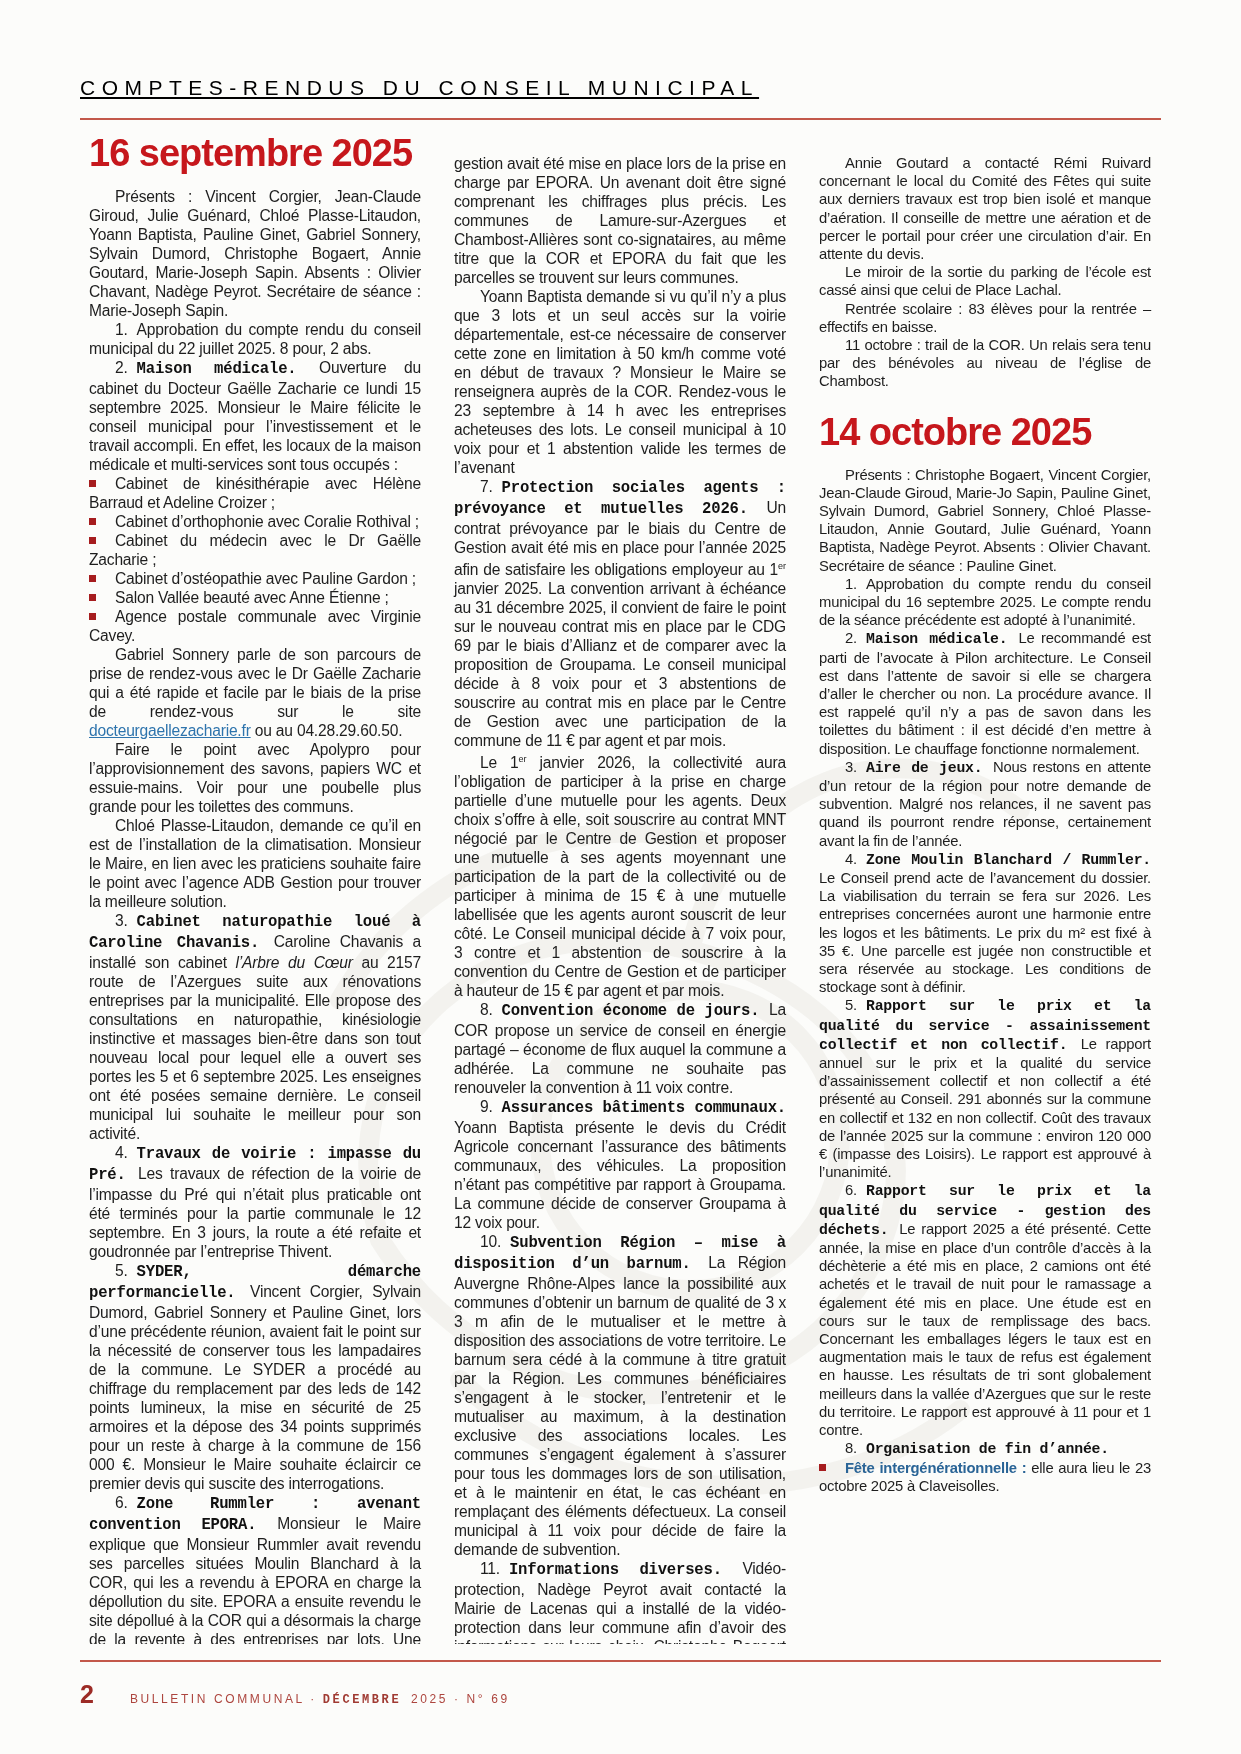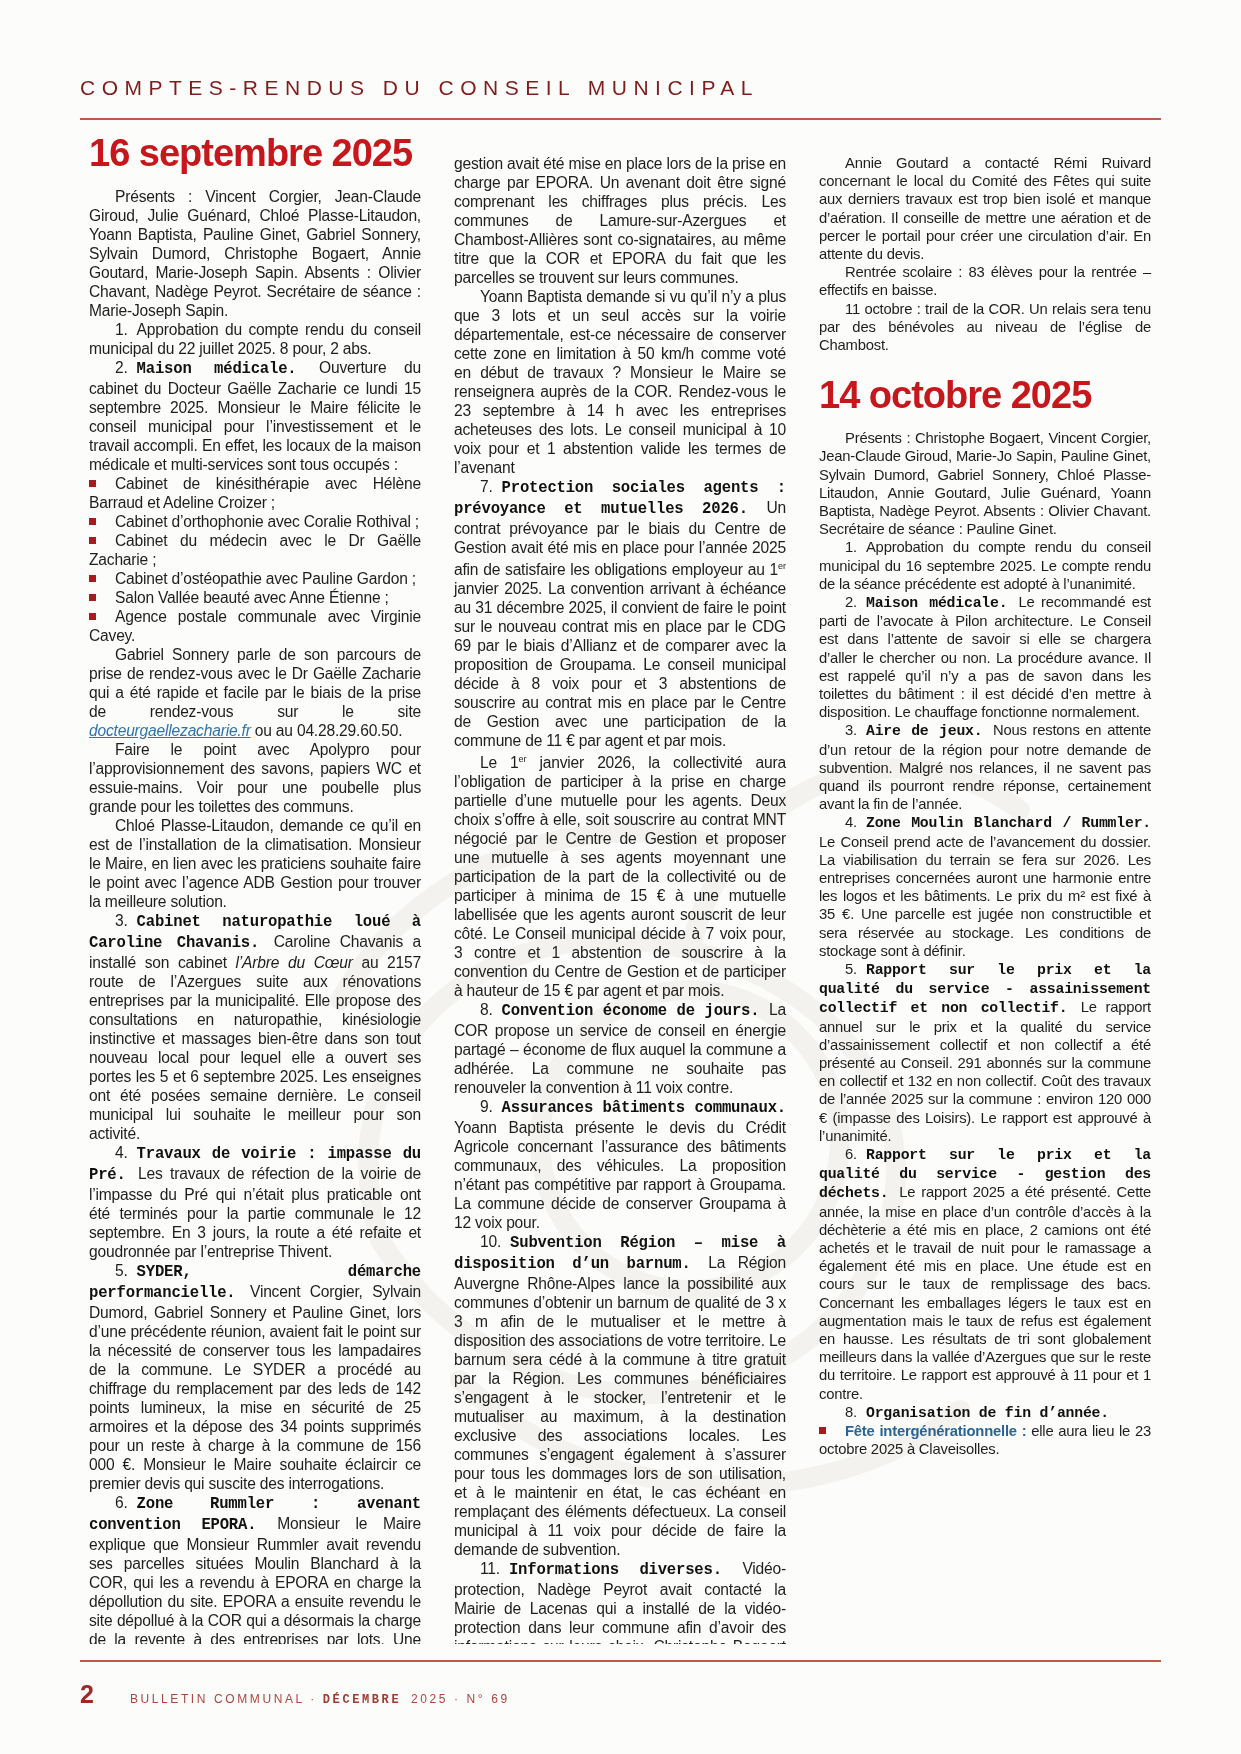"COMPTES-RENDUS DU CONSEIL MUNICIPAL" .kicker { color: #7f1d1d -> #000000; text-decoration: none -> underline }
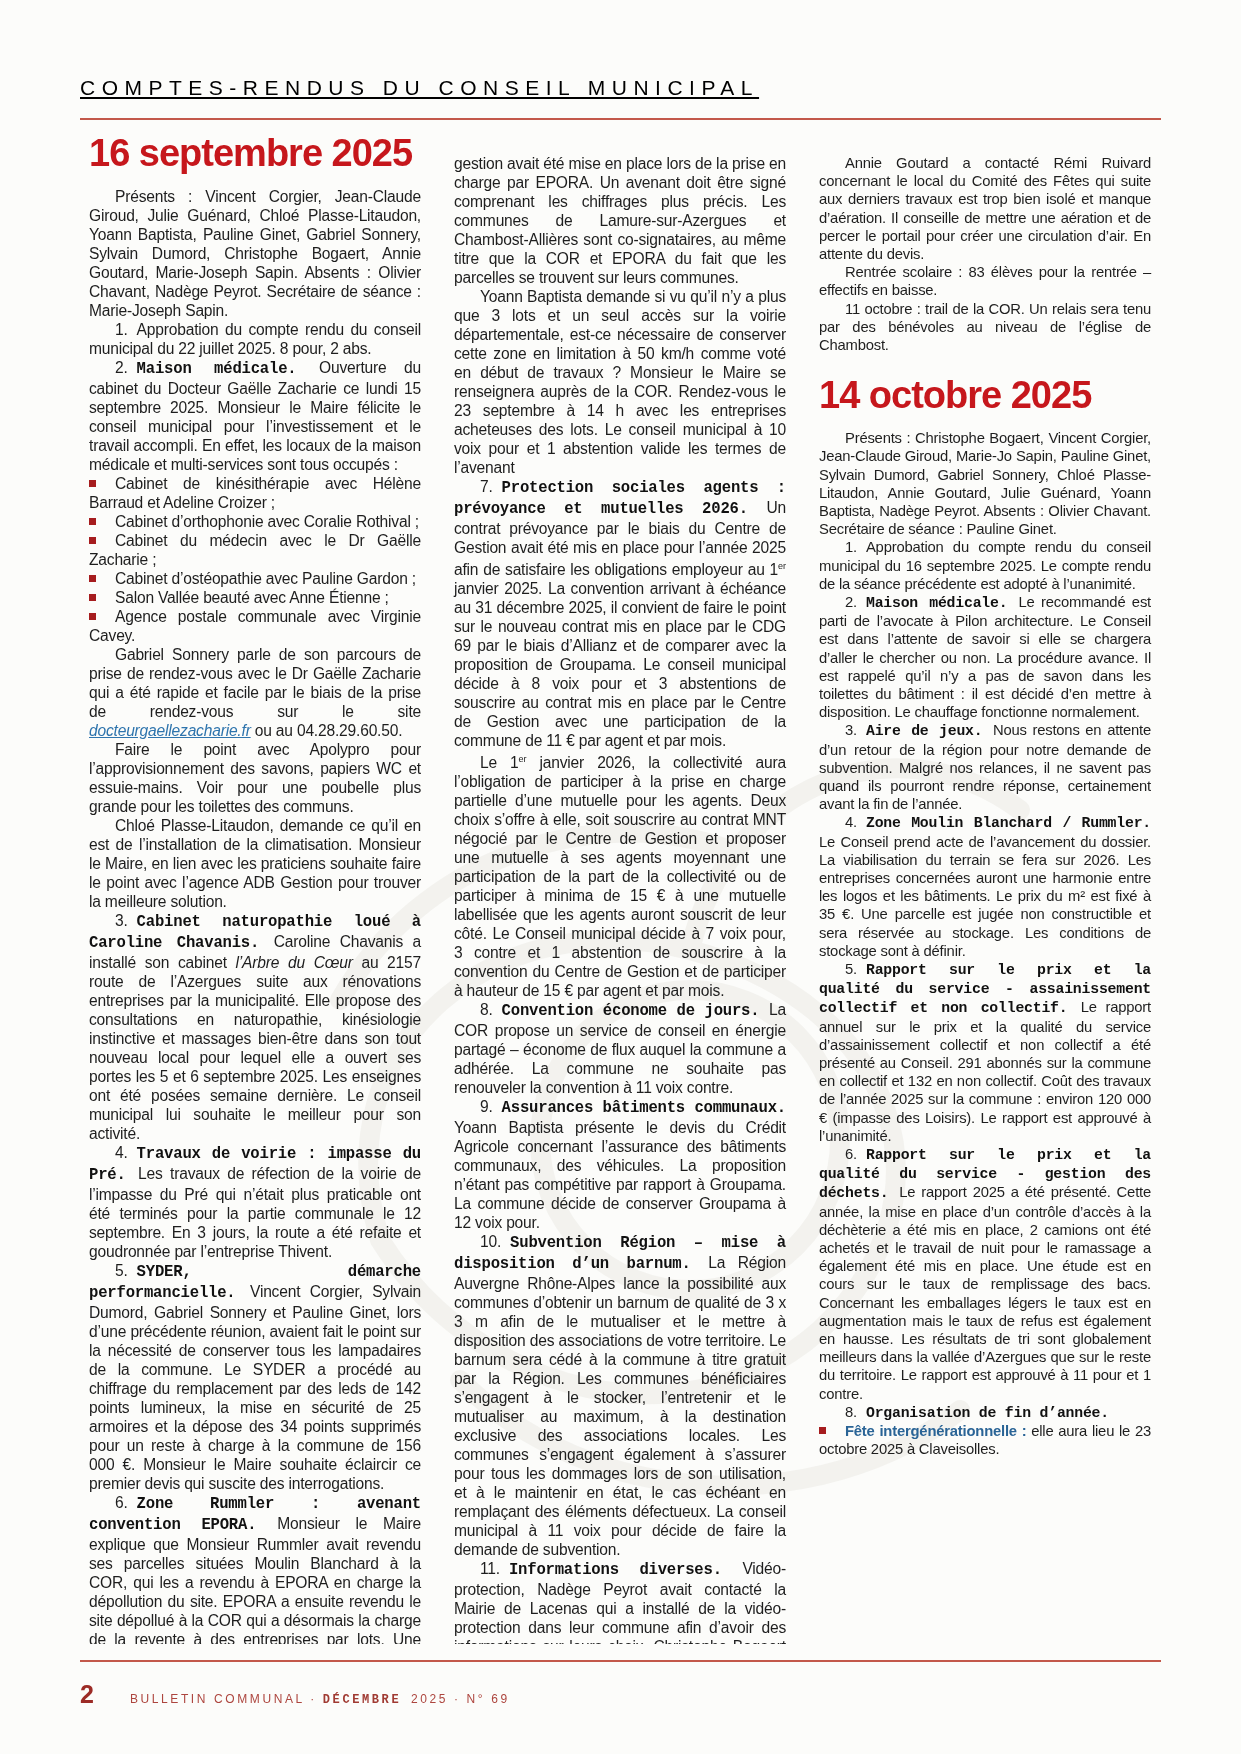"Le miroir de la sortie" p.para { html: none -> <p><span>Le miroir de la sortie du parking de l’école est cassé ainsi que celui de Place Lachal.</span></p> }
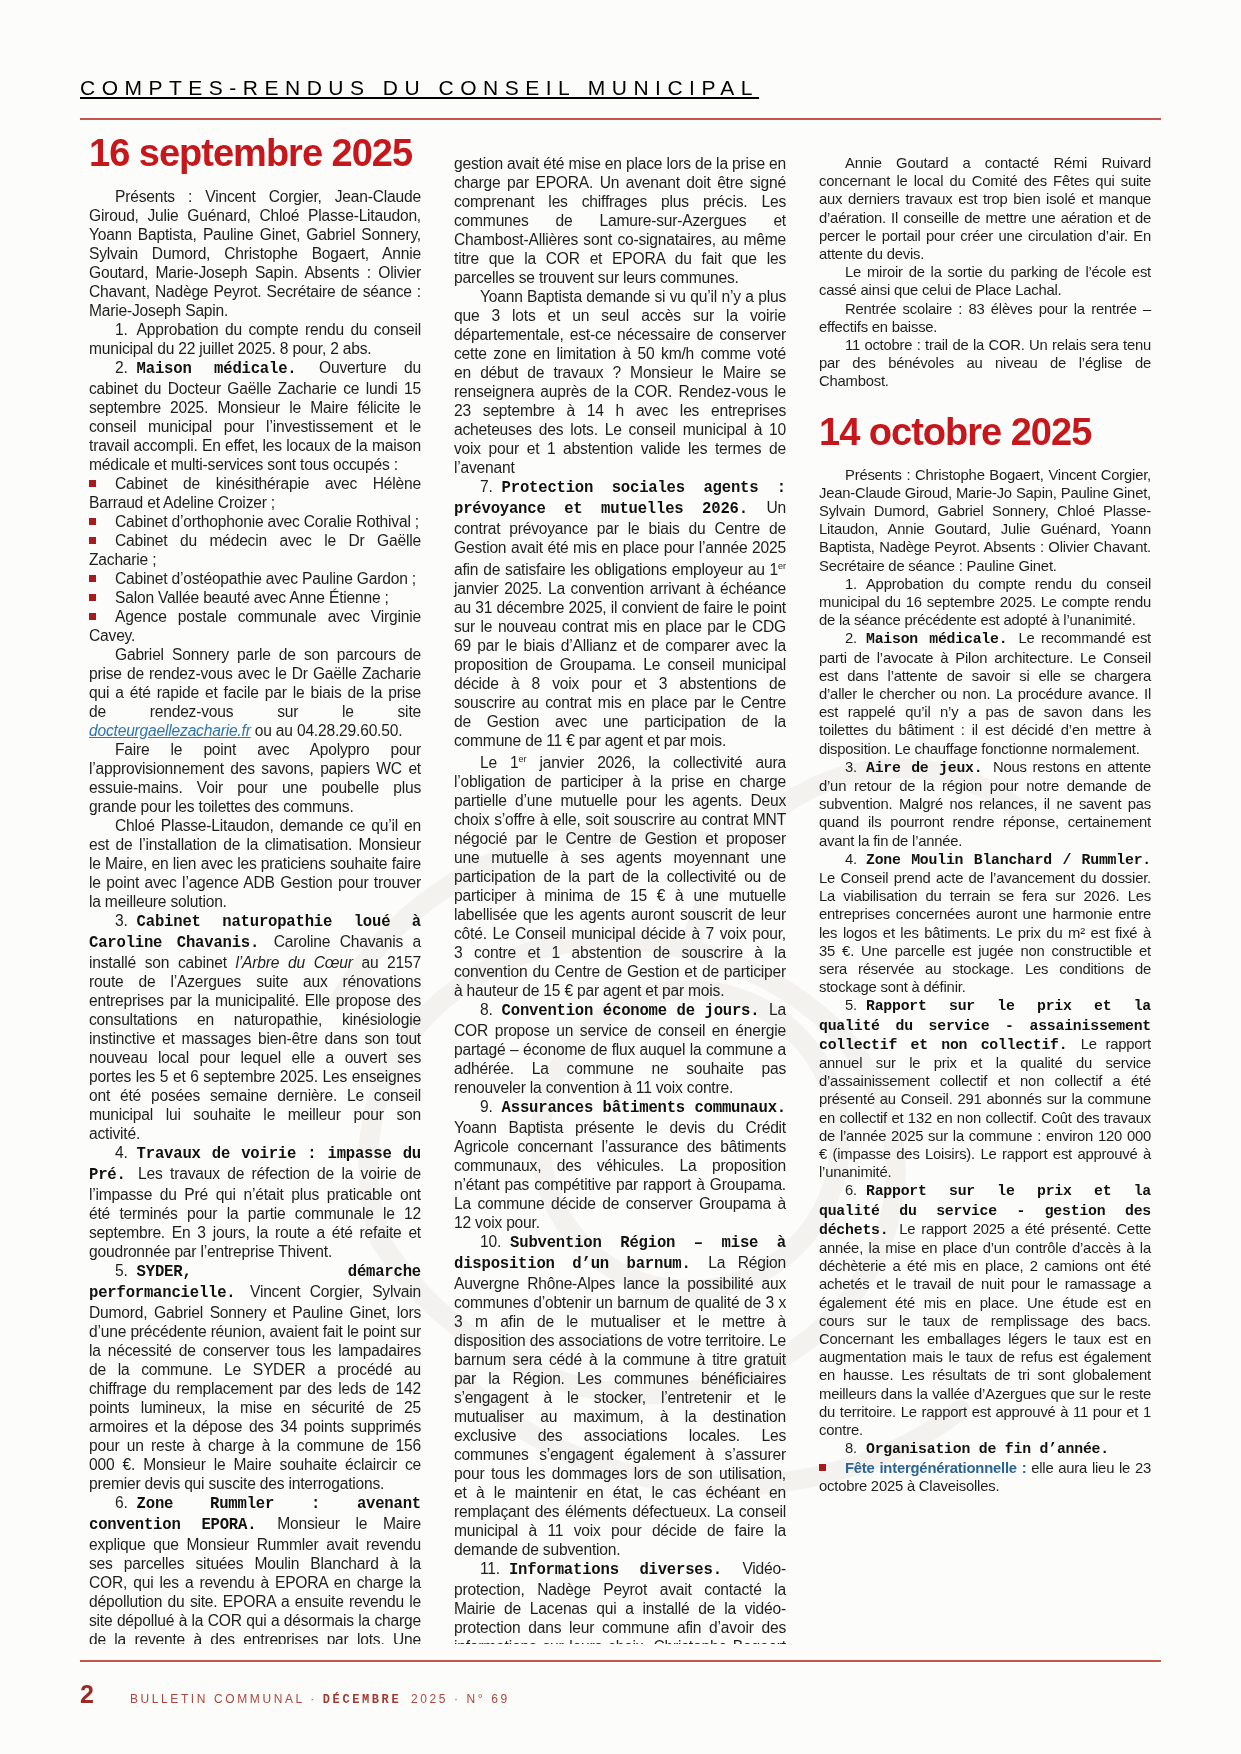"docteurgaellezacharie.fr" .link { font-style: italic -> none }
